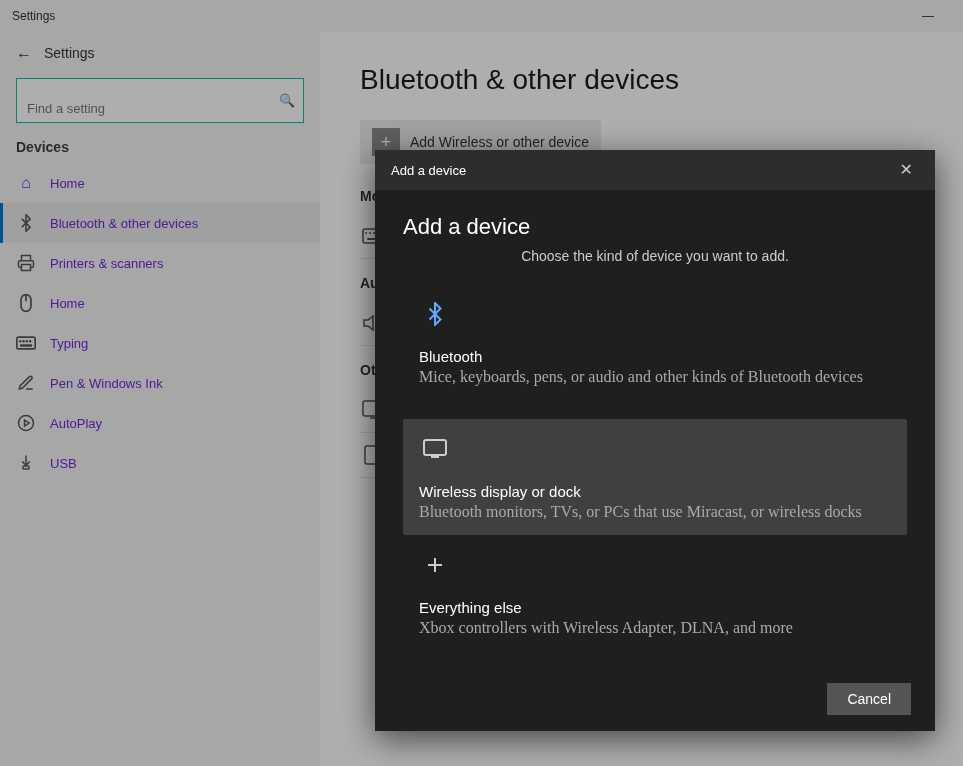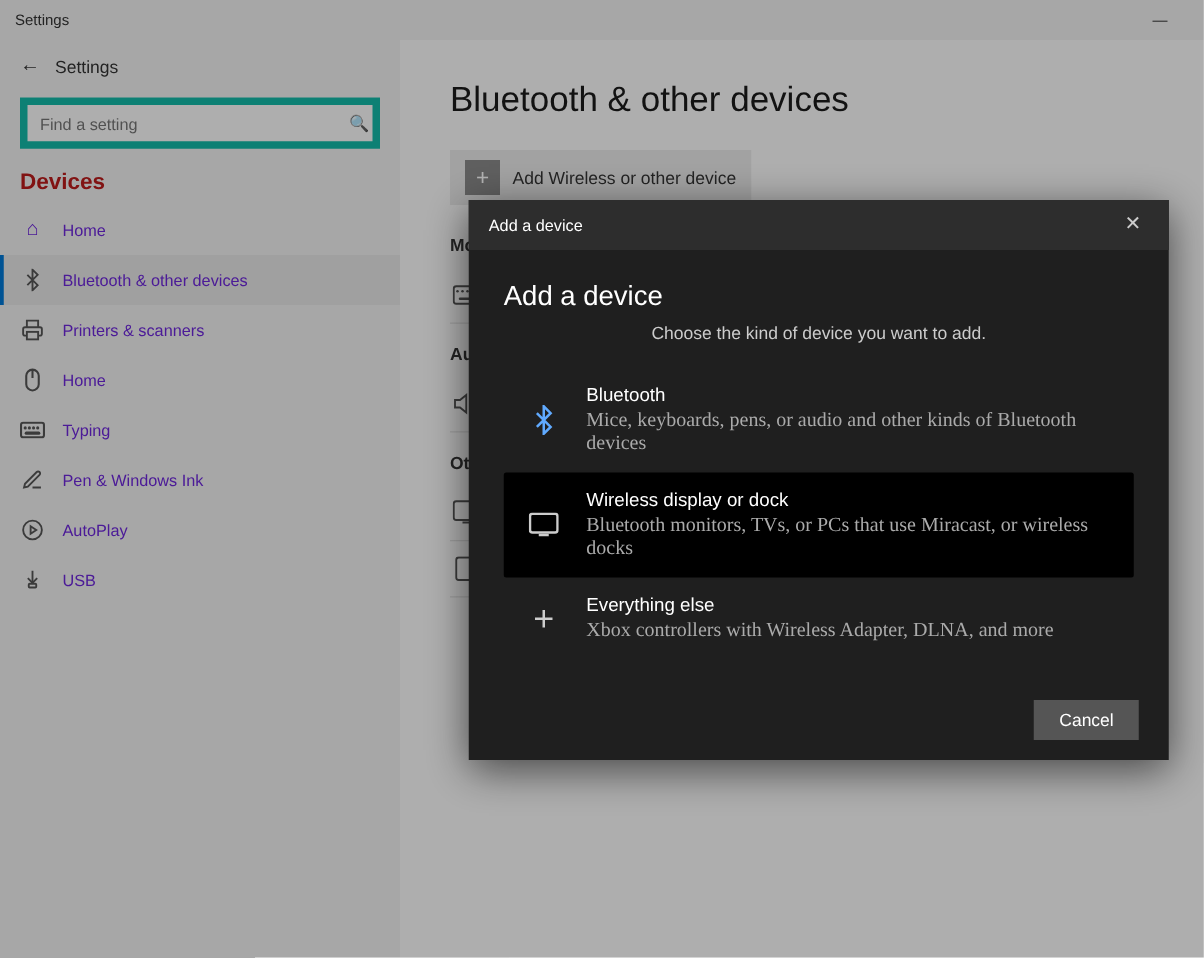"Find a setting" .search-input { border: 6px solid #14b8a6 -> 1px solid #14b8a6; padding: 8px 30px 6px 10px -> 22px 30px 6px 10px }
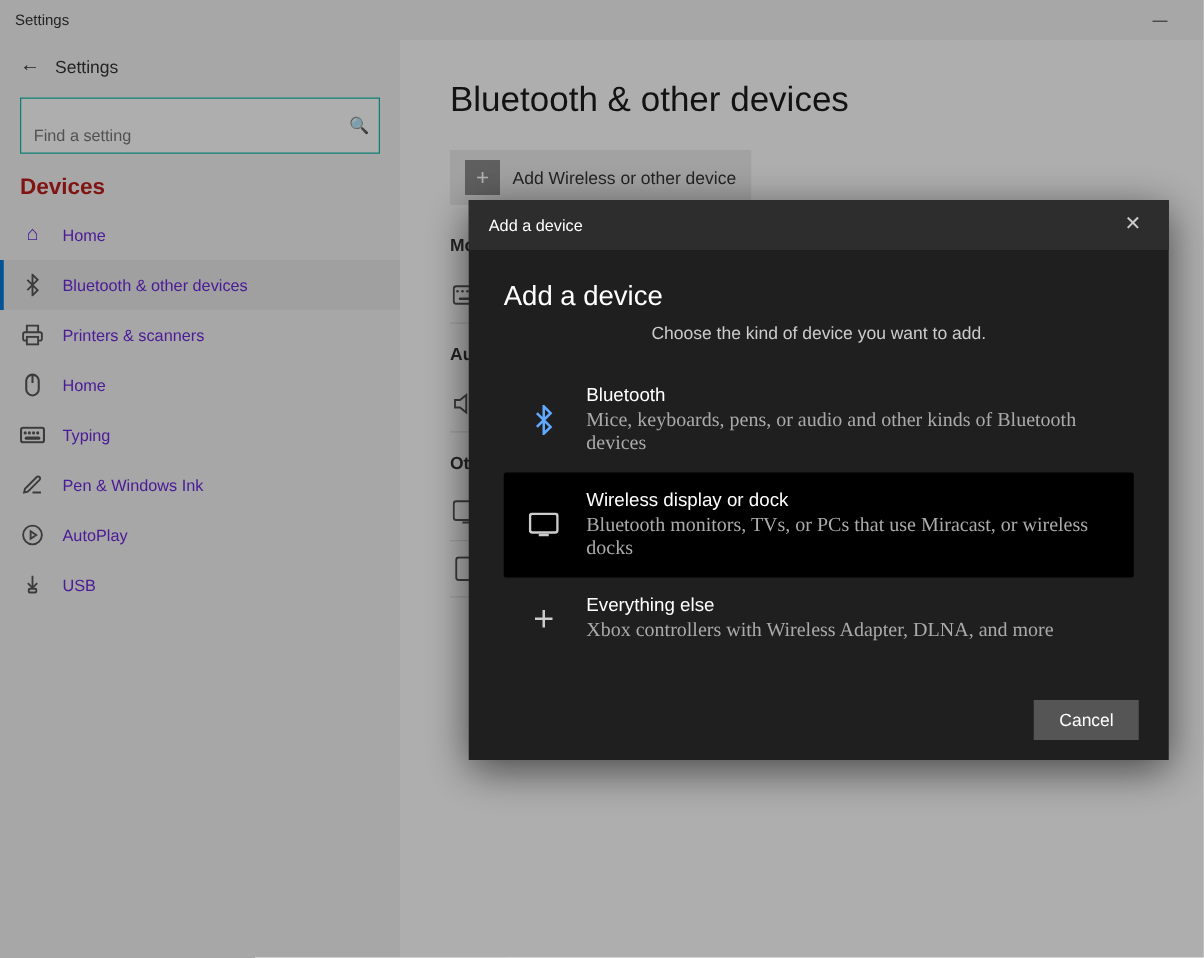"Devices" .sidebar-section-label { color: #b91c1c -> #404040; font-size: 18px -> 14px }
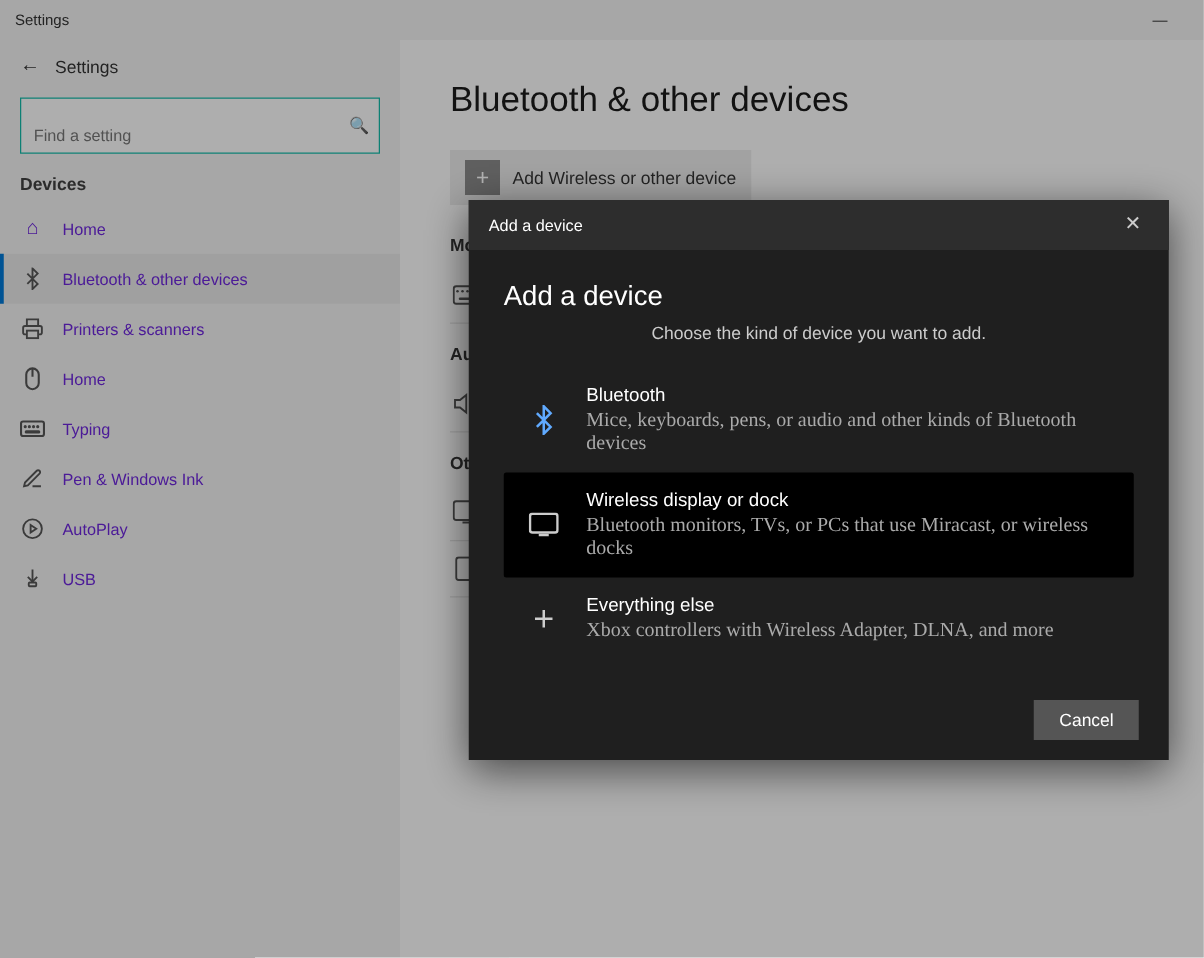"Add a device" .dialog { top: 160px -> 150px }
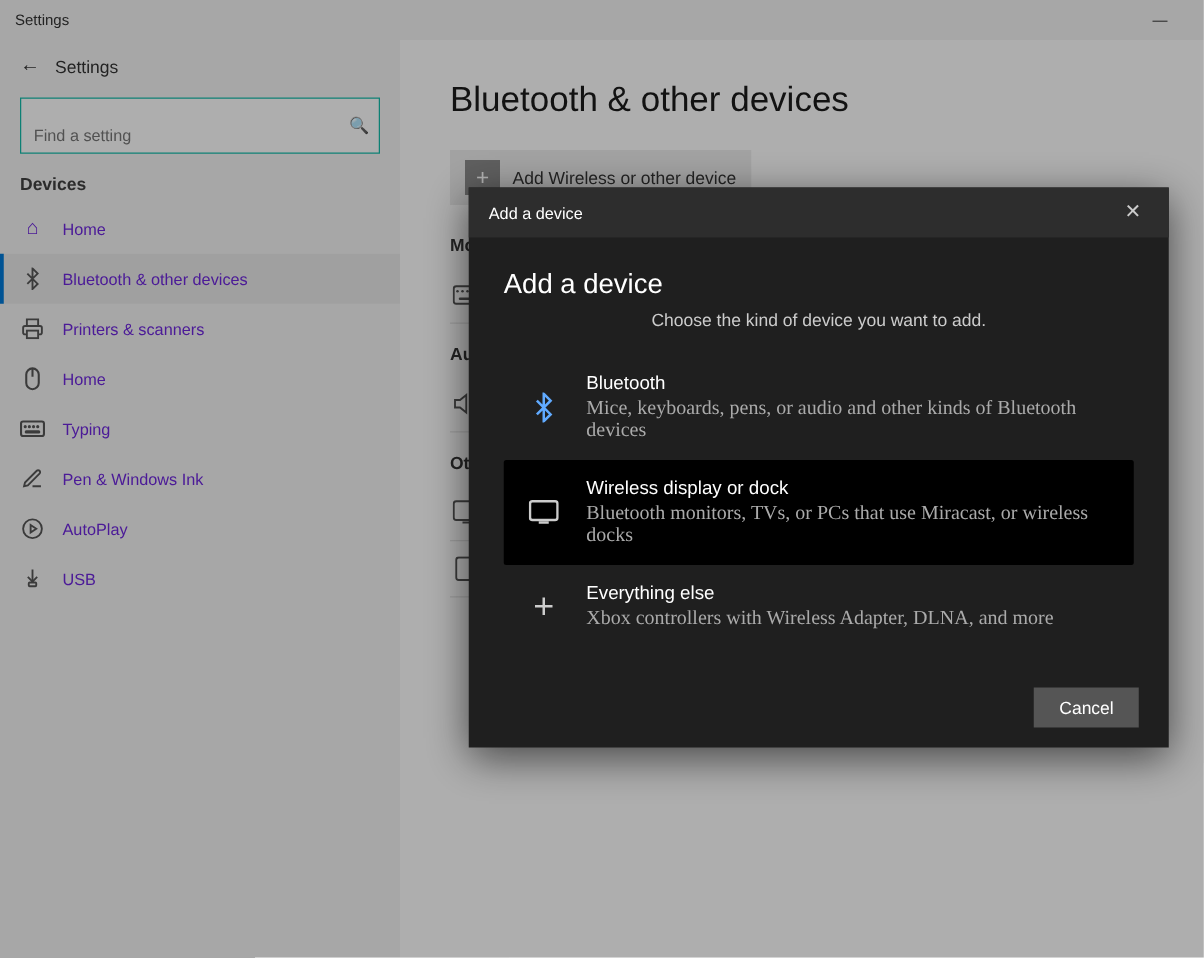"Bluetooth" .dialog-option { align-items: center -> flex-start; flex-direction: none -> column }
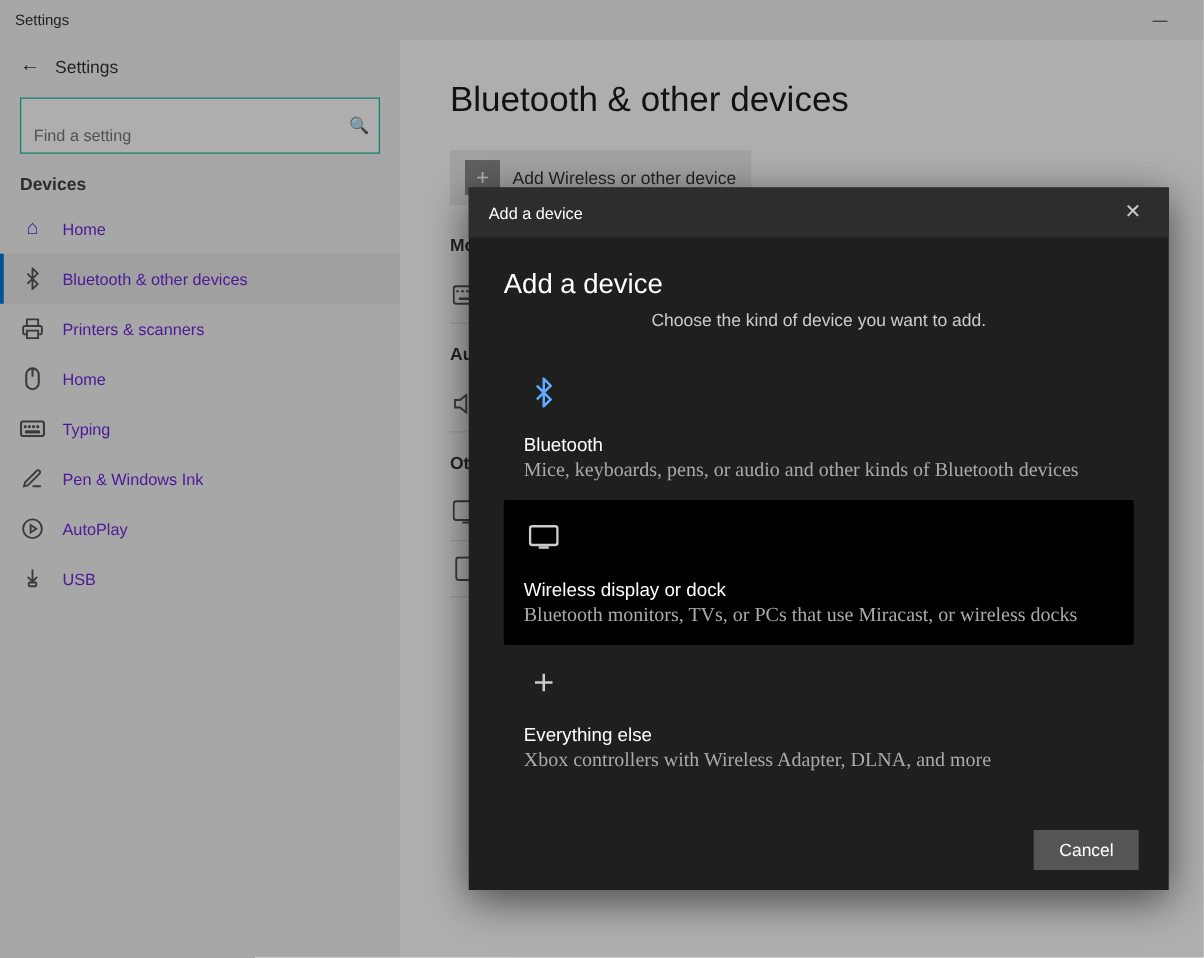"Wireless display or dock" .dialog-option.highlighted { background: #000000 -> #404040; margin-top: none -> 19px }
